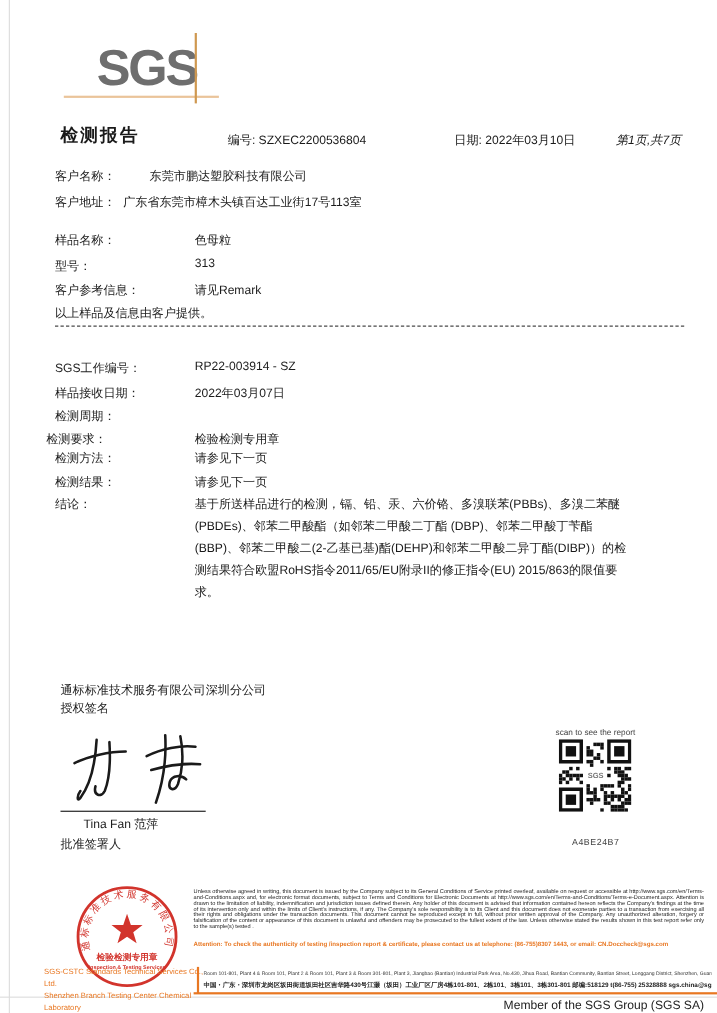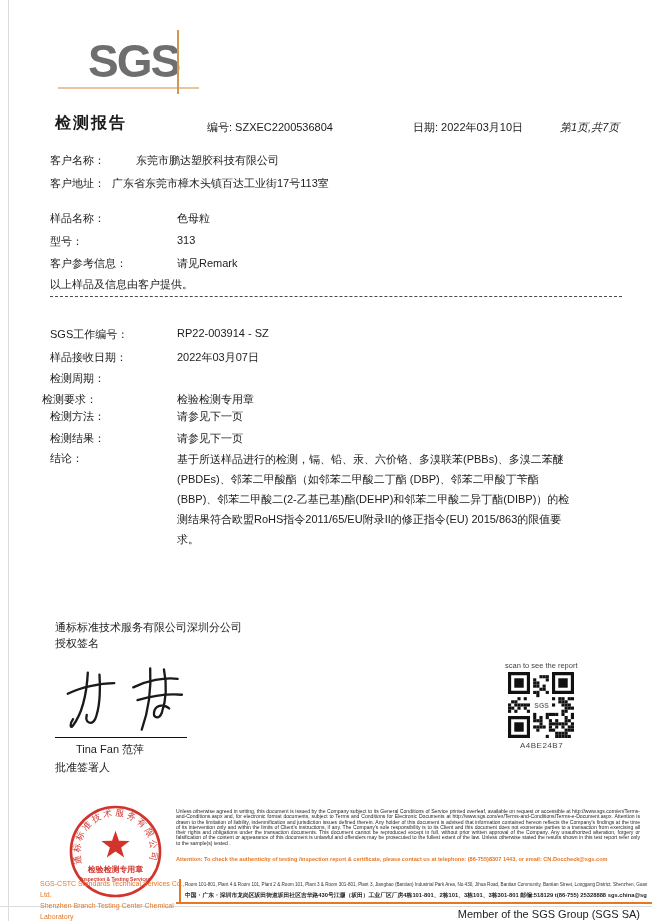"A4BE24B7" .qr-code-text { margin-top: none -> 20px }
